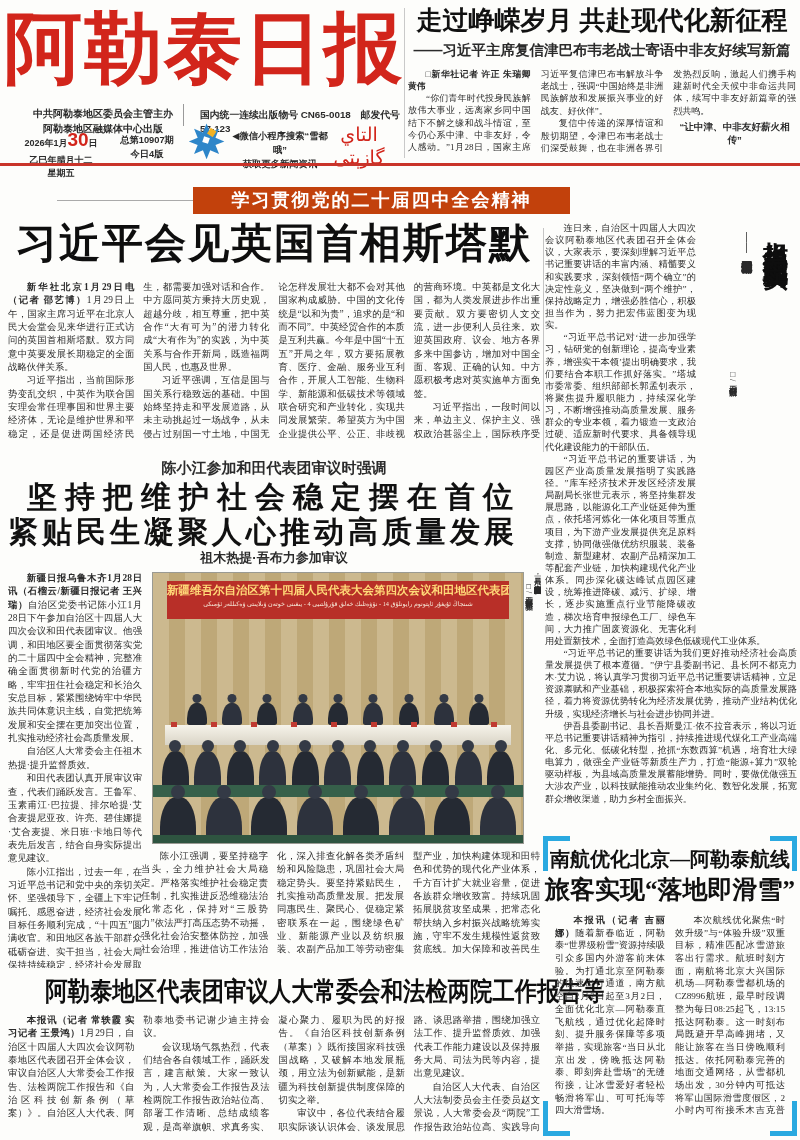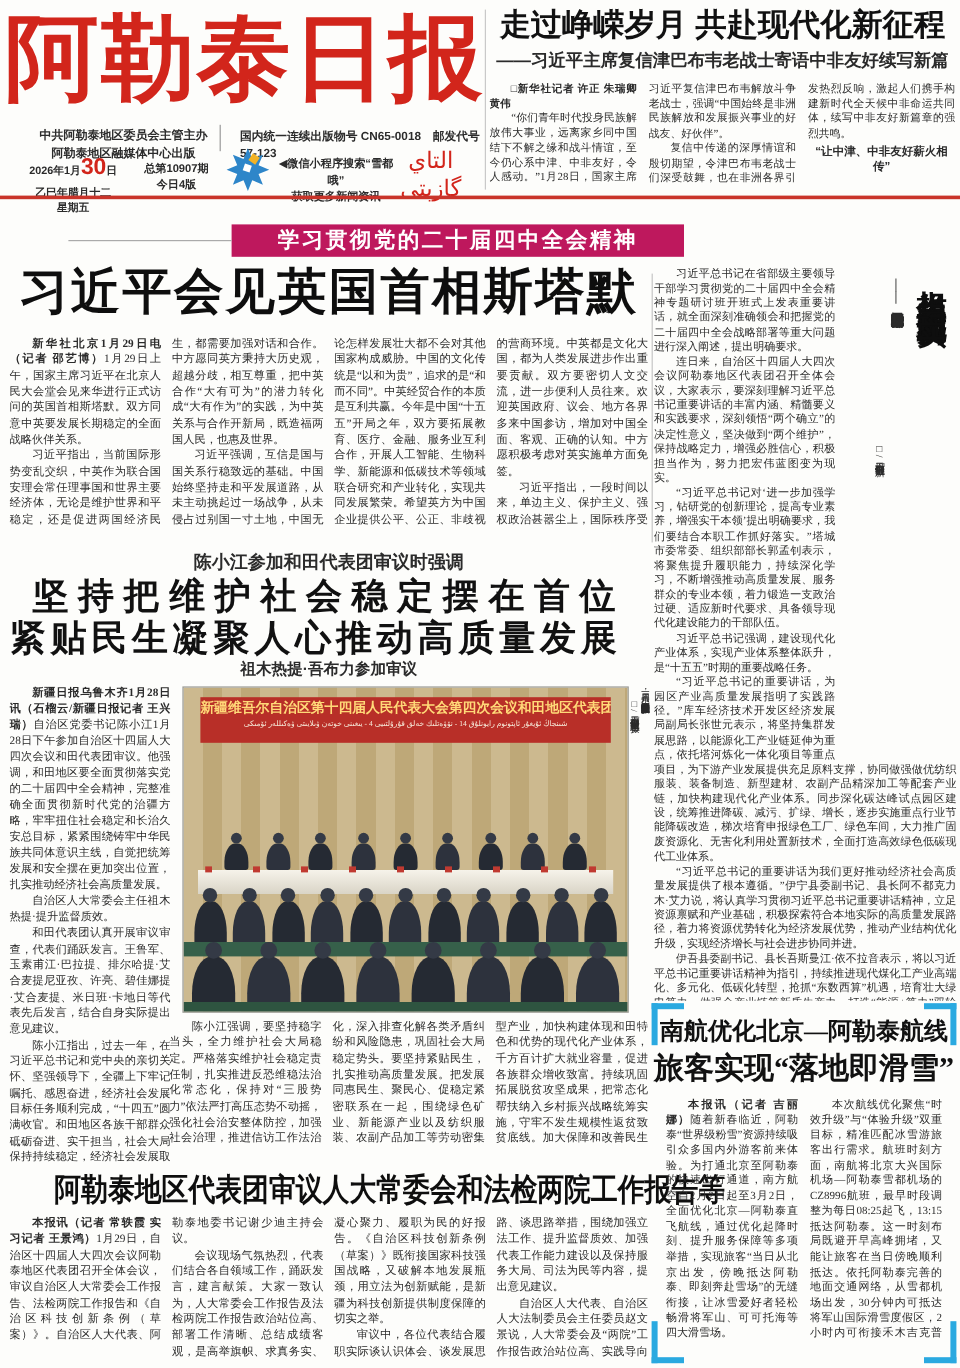"学习贯彻党的二十届四中全会精神" .banner { background: #be185d -> #c2410c }
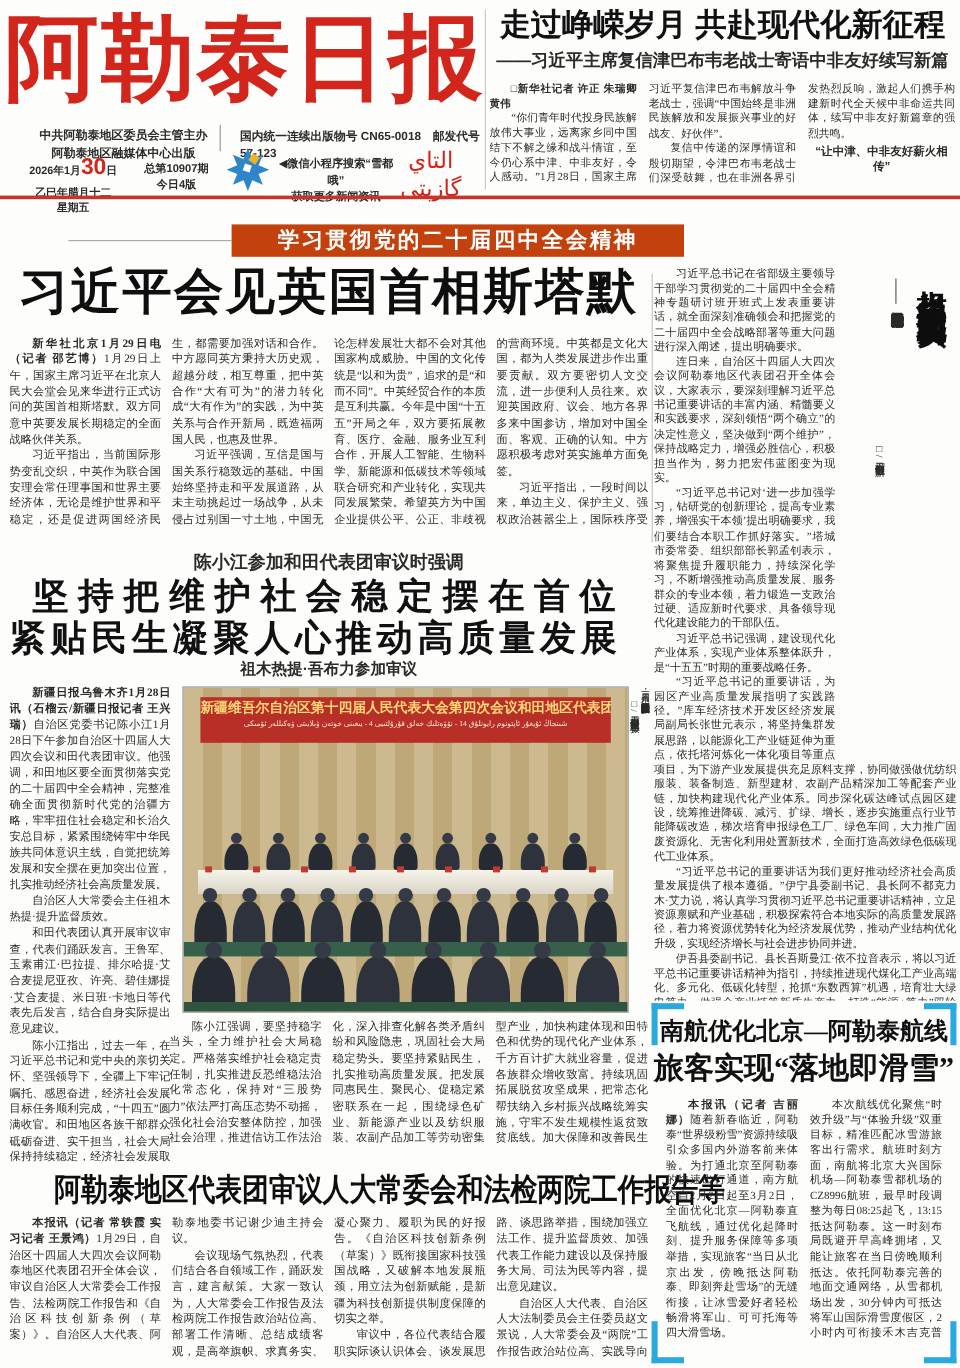"习近平总书记在省部级主要领导干部学习贯彻党的二十届四中全会精神专题研讨班开班式上" p.para { html: <p>习近平总书记在省部级主要领导干部学习贯彻党的二十届四中全会精神专题研讨班开班式上发表重要讲话，就全面深刻准确领会和把握党的二十届四中全会战略部署等重大问题进行深入阐述，提出明确要求。</p> -> none }
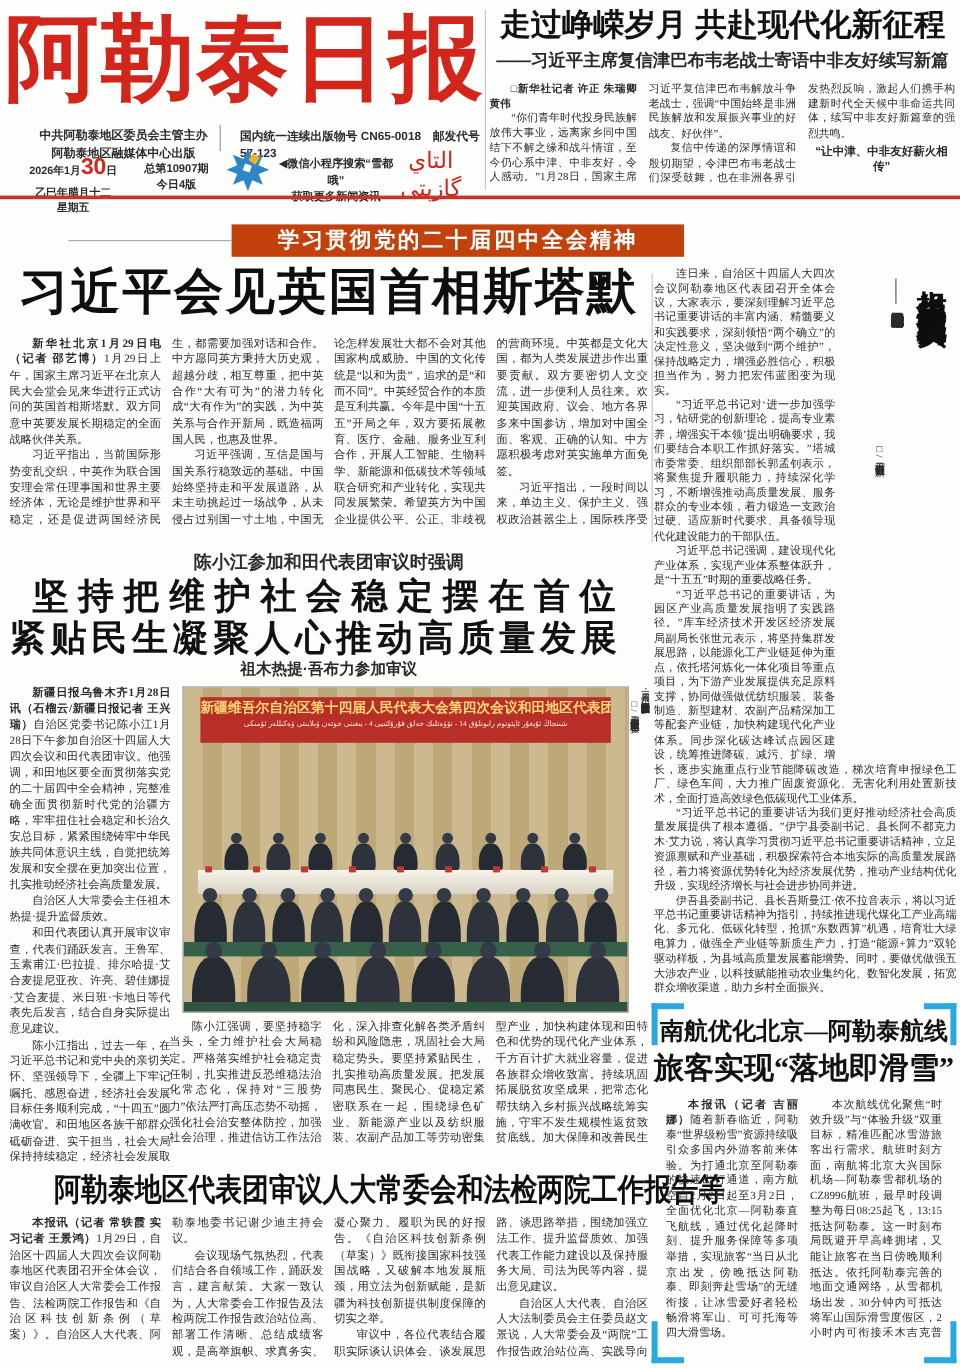"习近平总书记强调，建设现代化产业体系，实现产业体系整体跃升，是“十五五”时期的重" p.para { html: <p>习近平总书记强调，建设现代化产业体系，实现产业体系整体跃升，是“十五五”时期的重要战略任务。</p> -> none }
